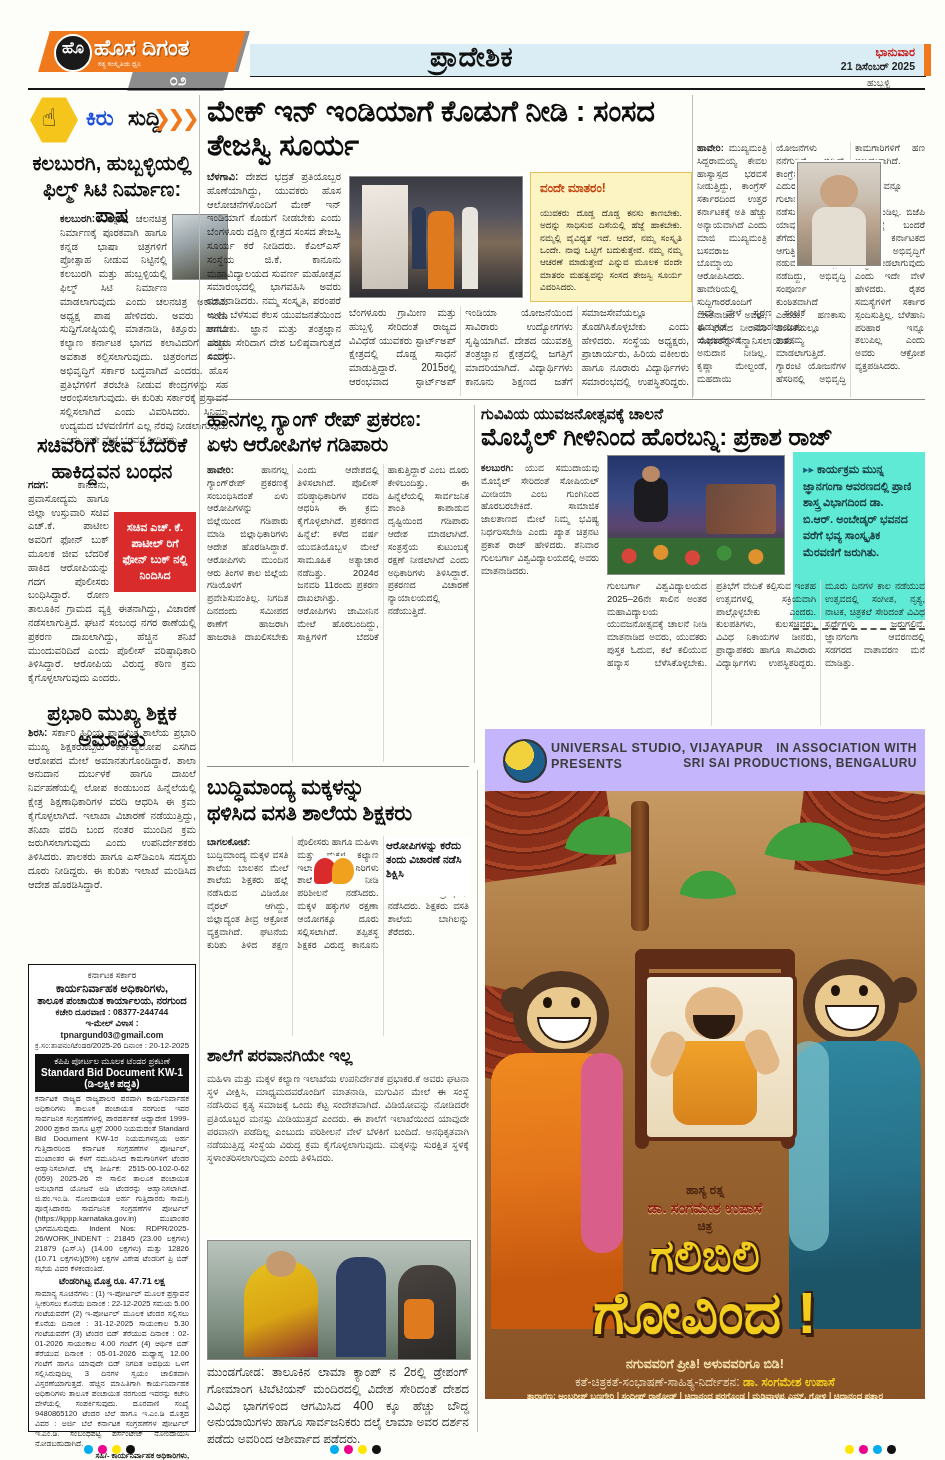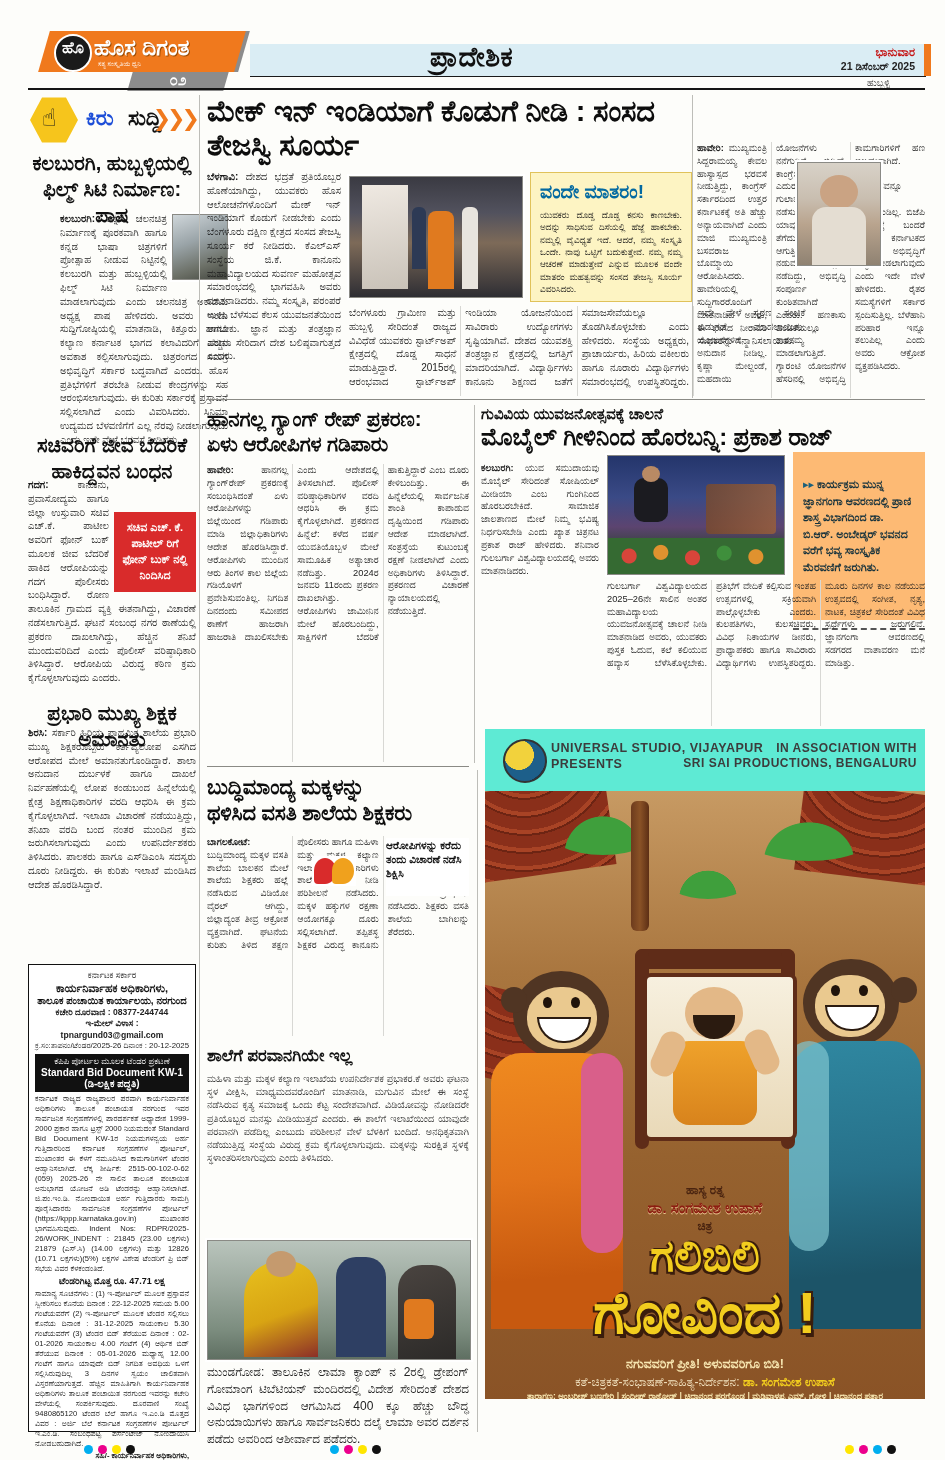"ವಂದೇ ಮಾತರಂ!" #vande-title { color: #0369a1 -> #c2410c; font-size: 19px -> 12px; margin-bottom: 6px -> 12px }
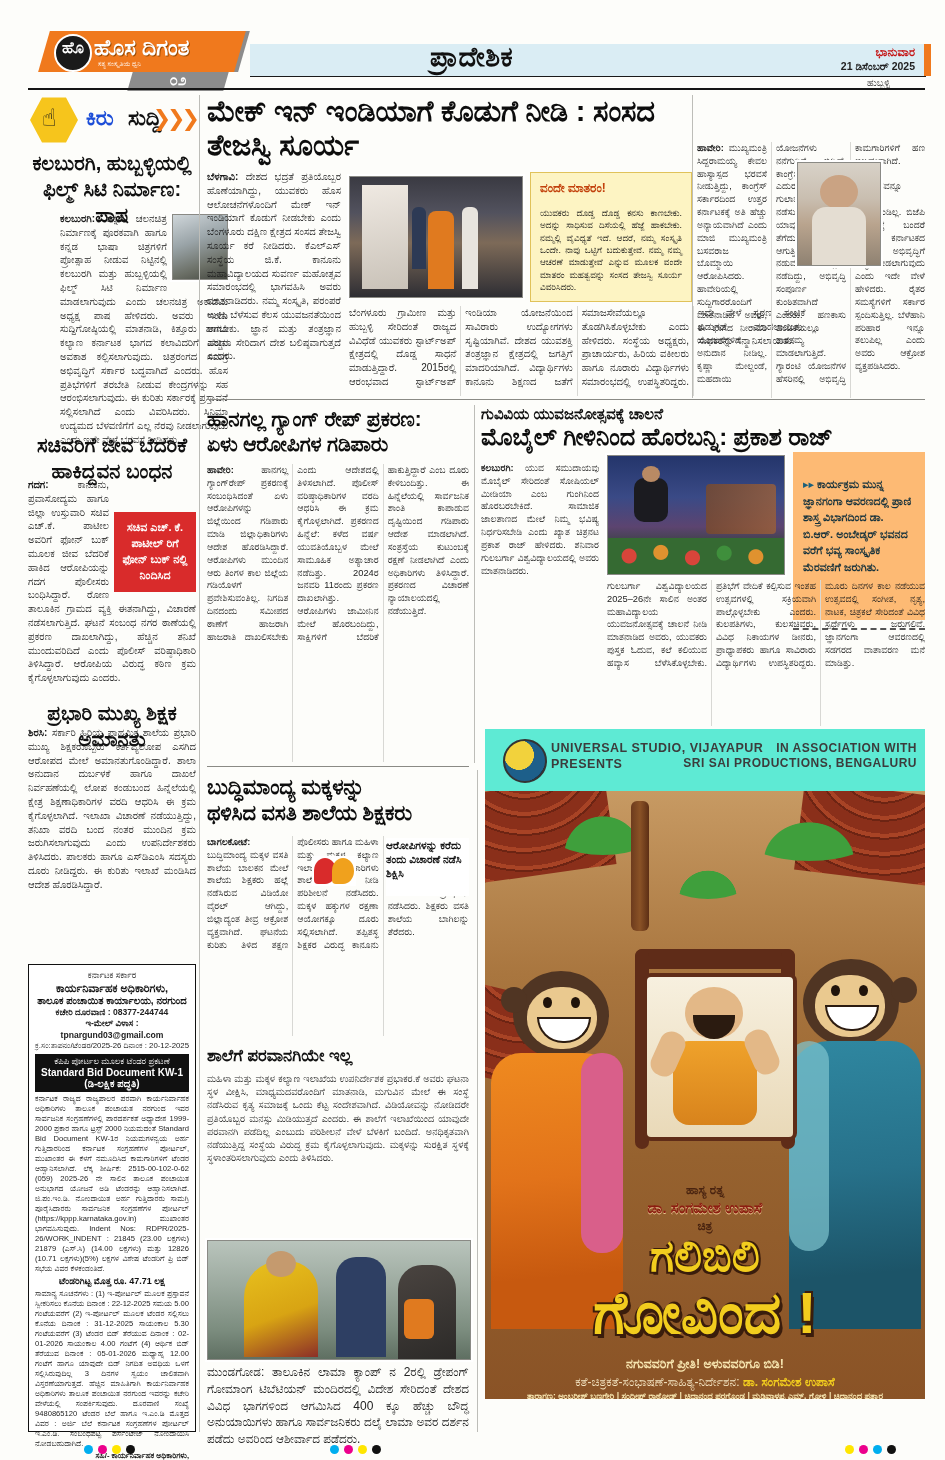"▸▸ ಕಾರ್ಯಕ್ರಮ ಮುನ್ನ ಜ್ಞಾನಗಂಗಾ ಆವರಣದಲ್ಲಿ" #blue-box { background: #fdba74 -> #5eead4; padding: 24px 10px -> 9px 10px }
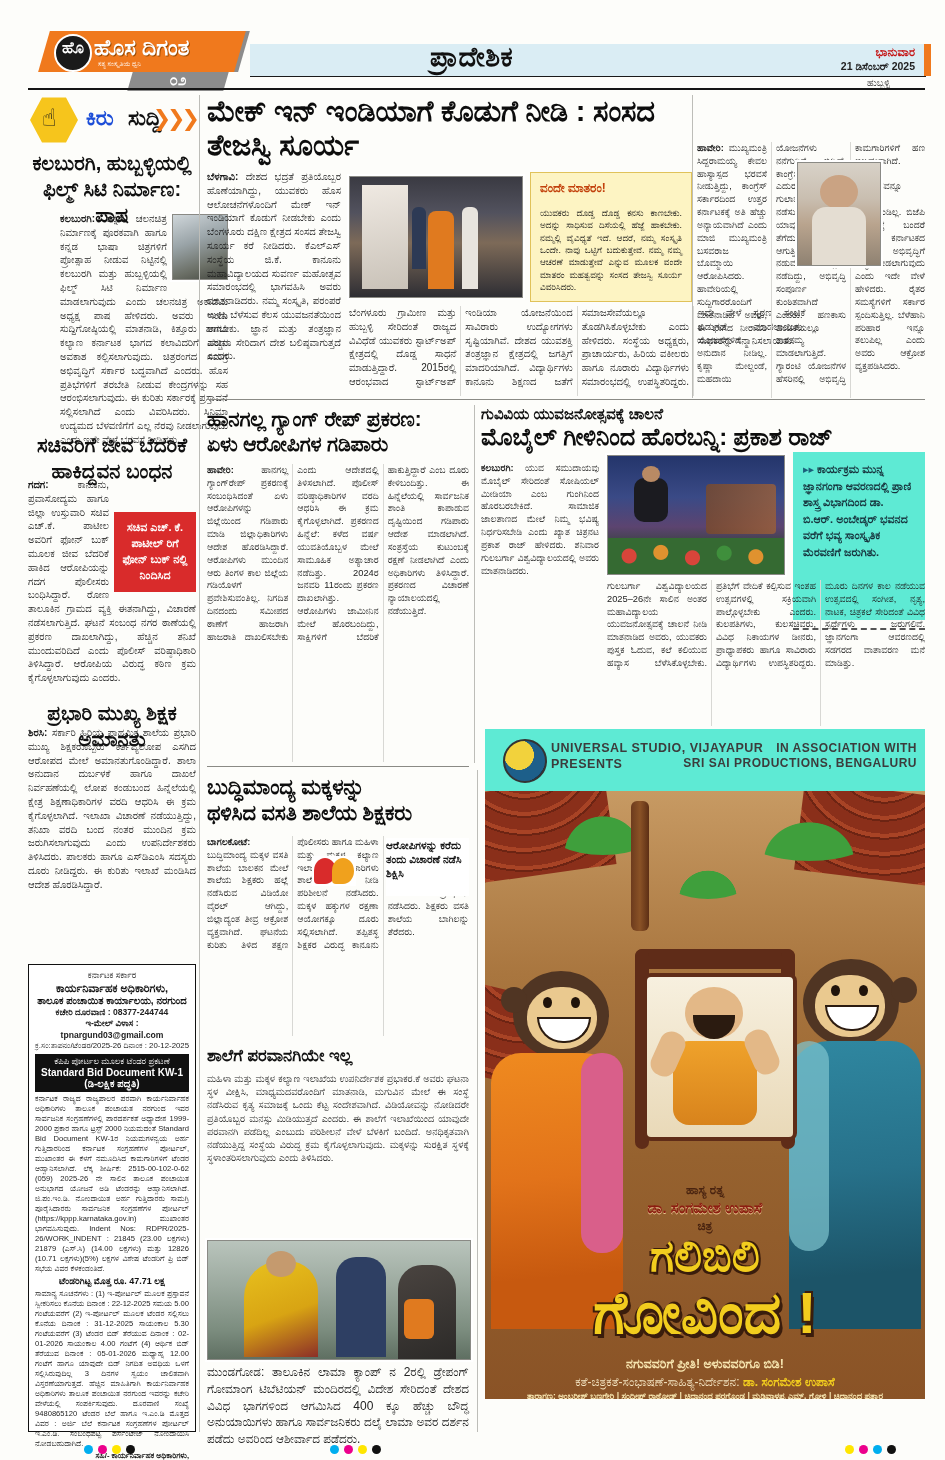"UNIVERSAL STUDIO, VIJAYAPUR" #ad-top { background: #5eead4 -> #c4b5fd }
